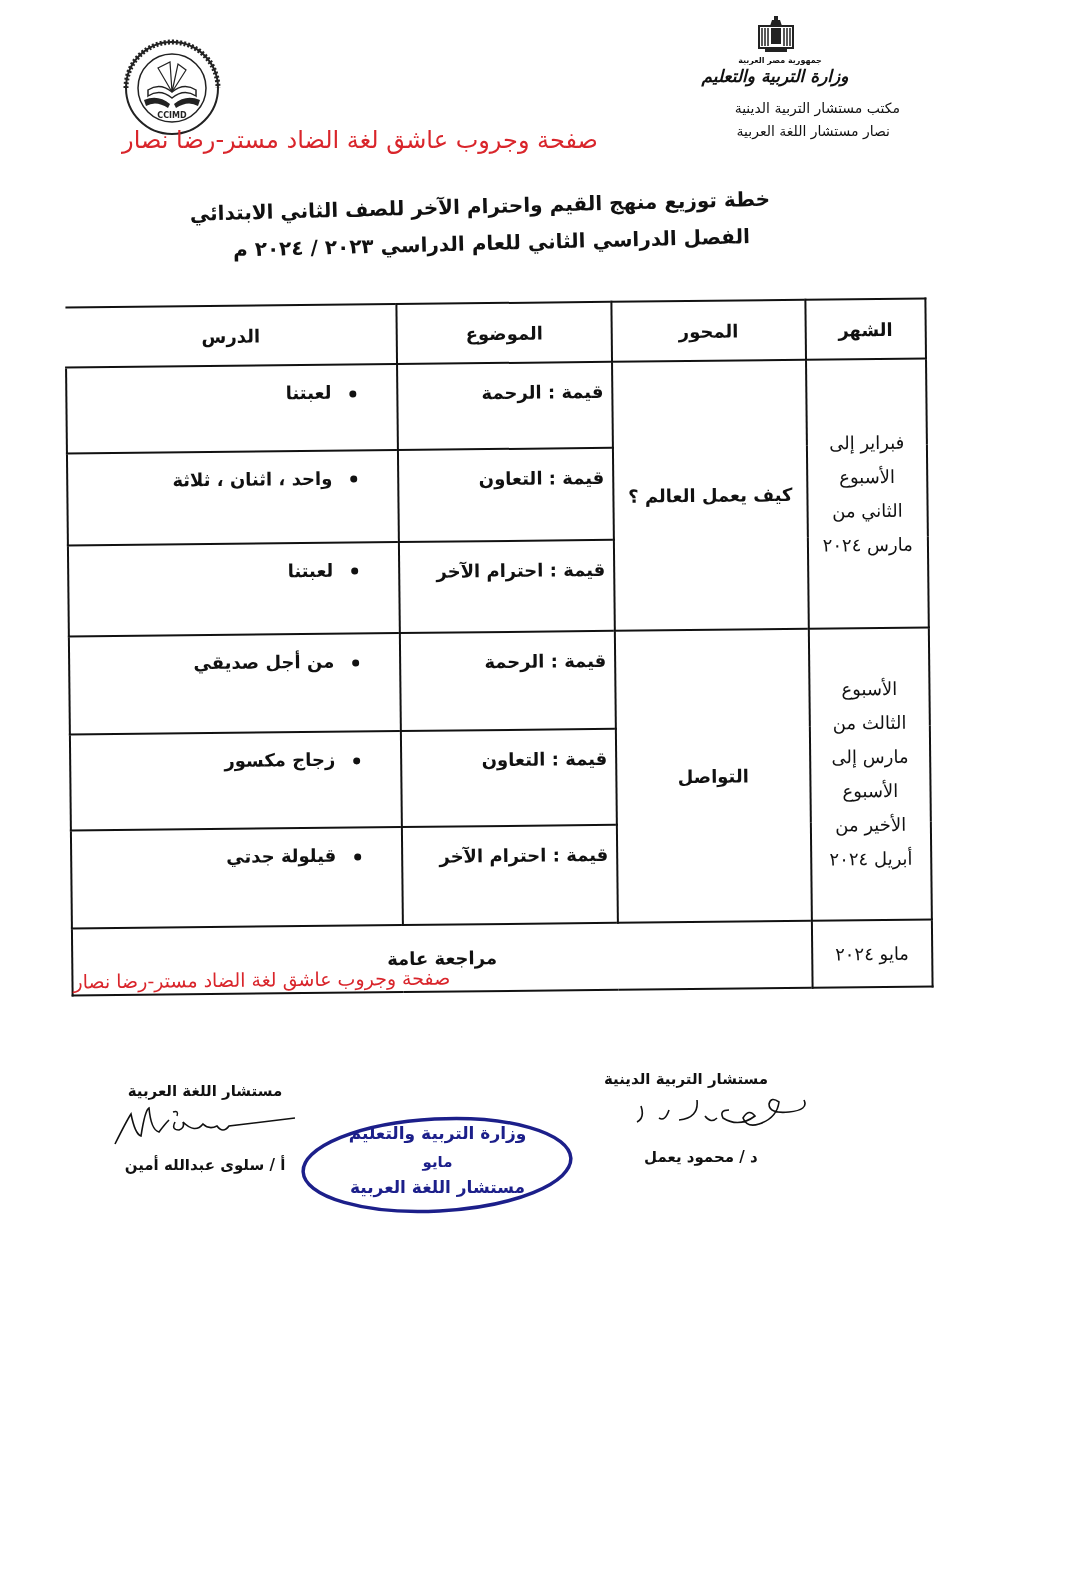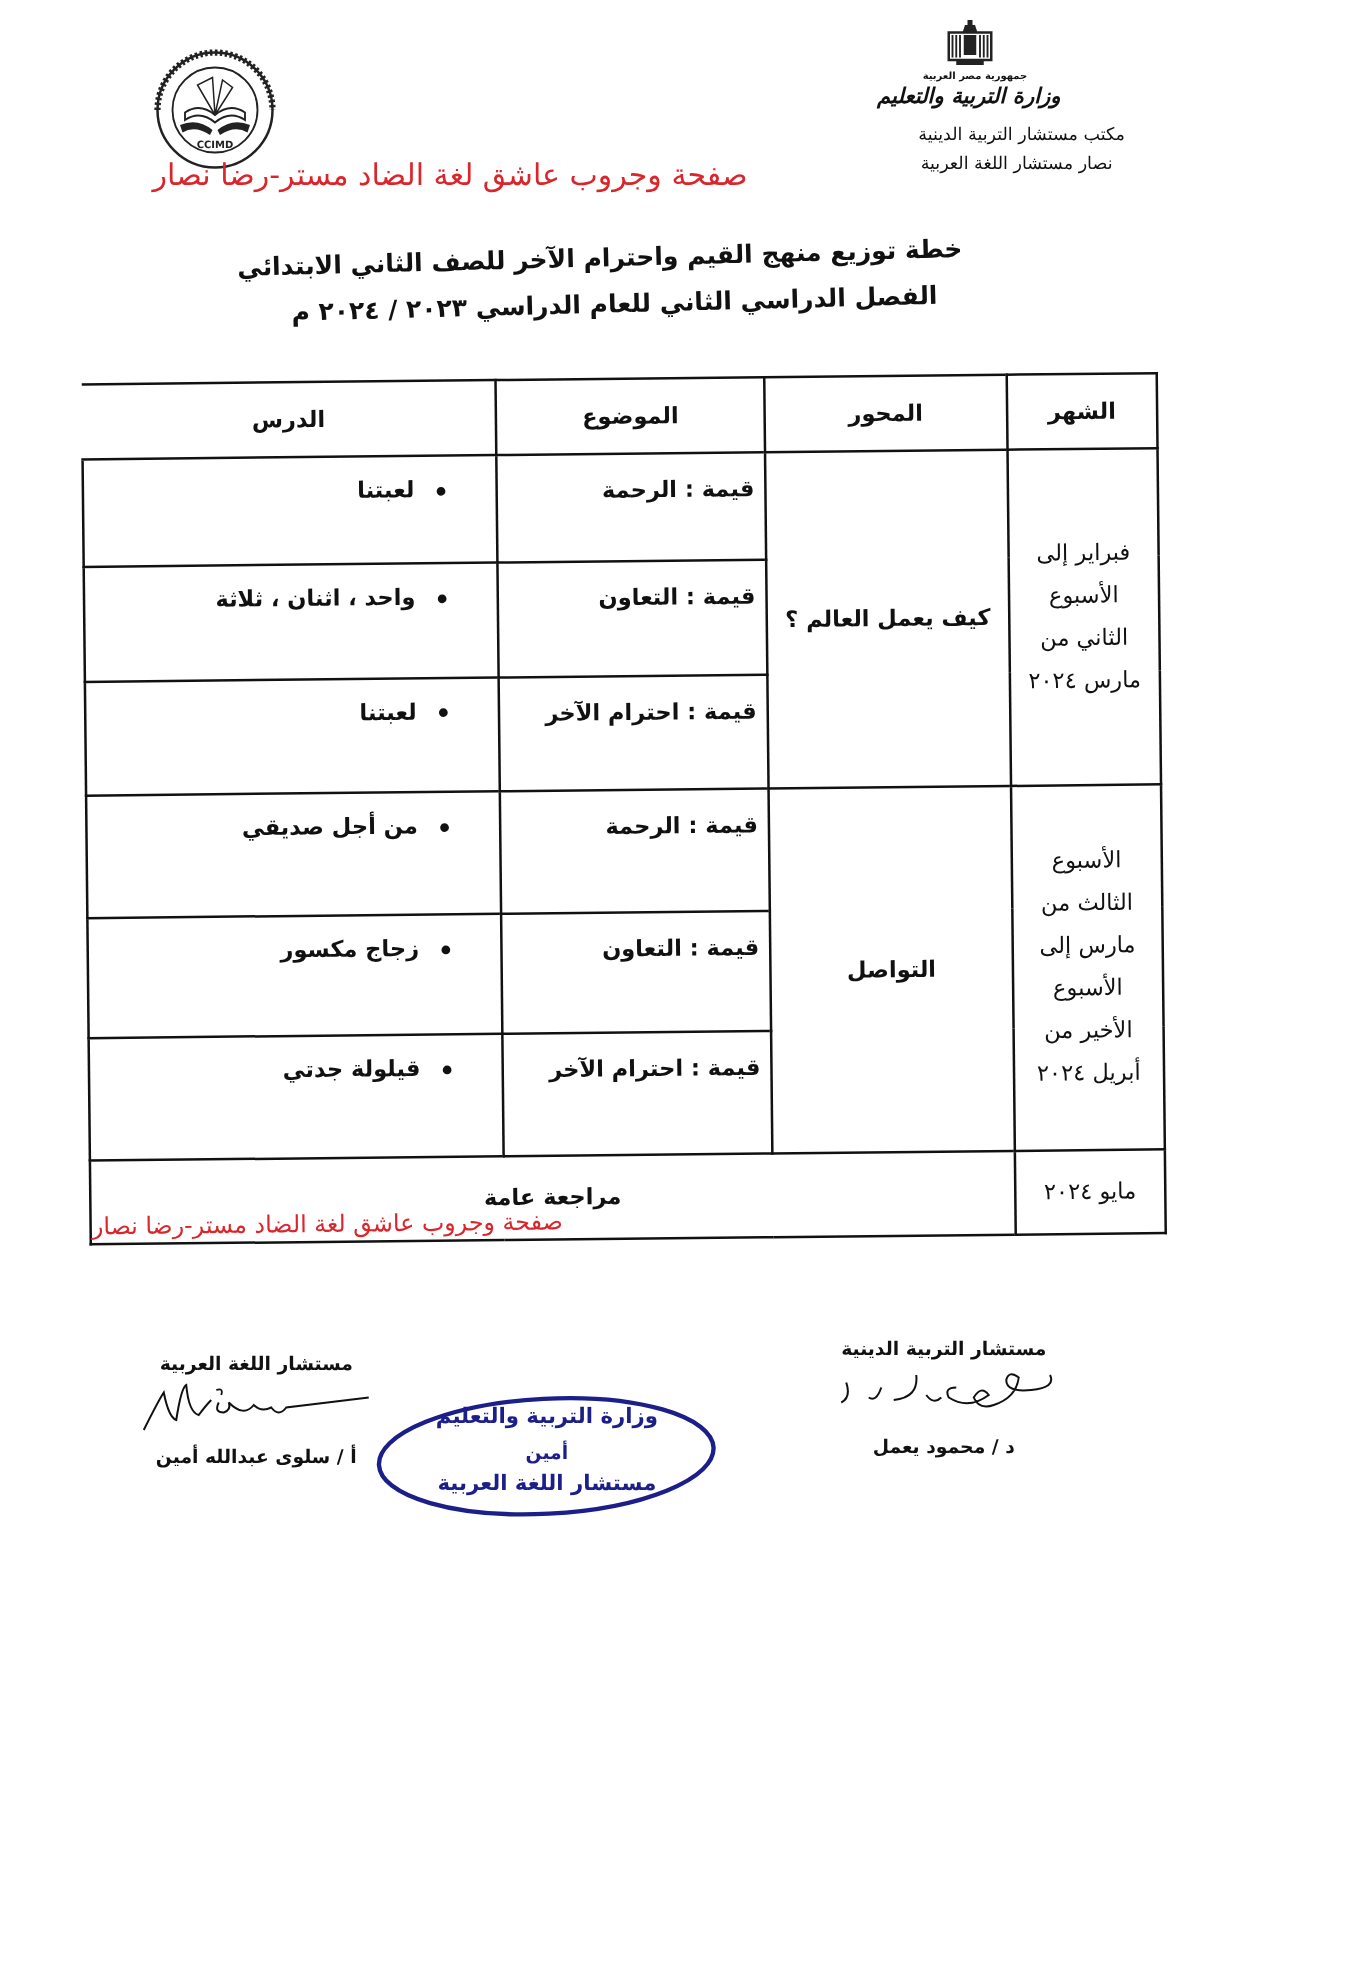"مستشار التربية الدينية" #sig-right { left: 640px -> 604px; text-align: center -> left }
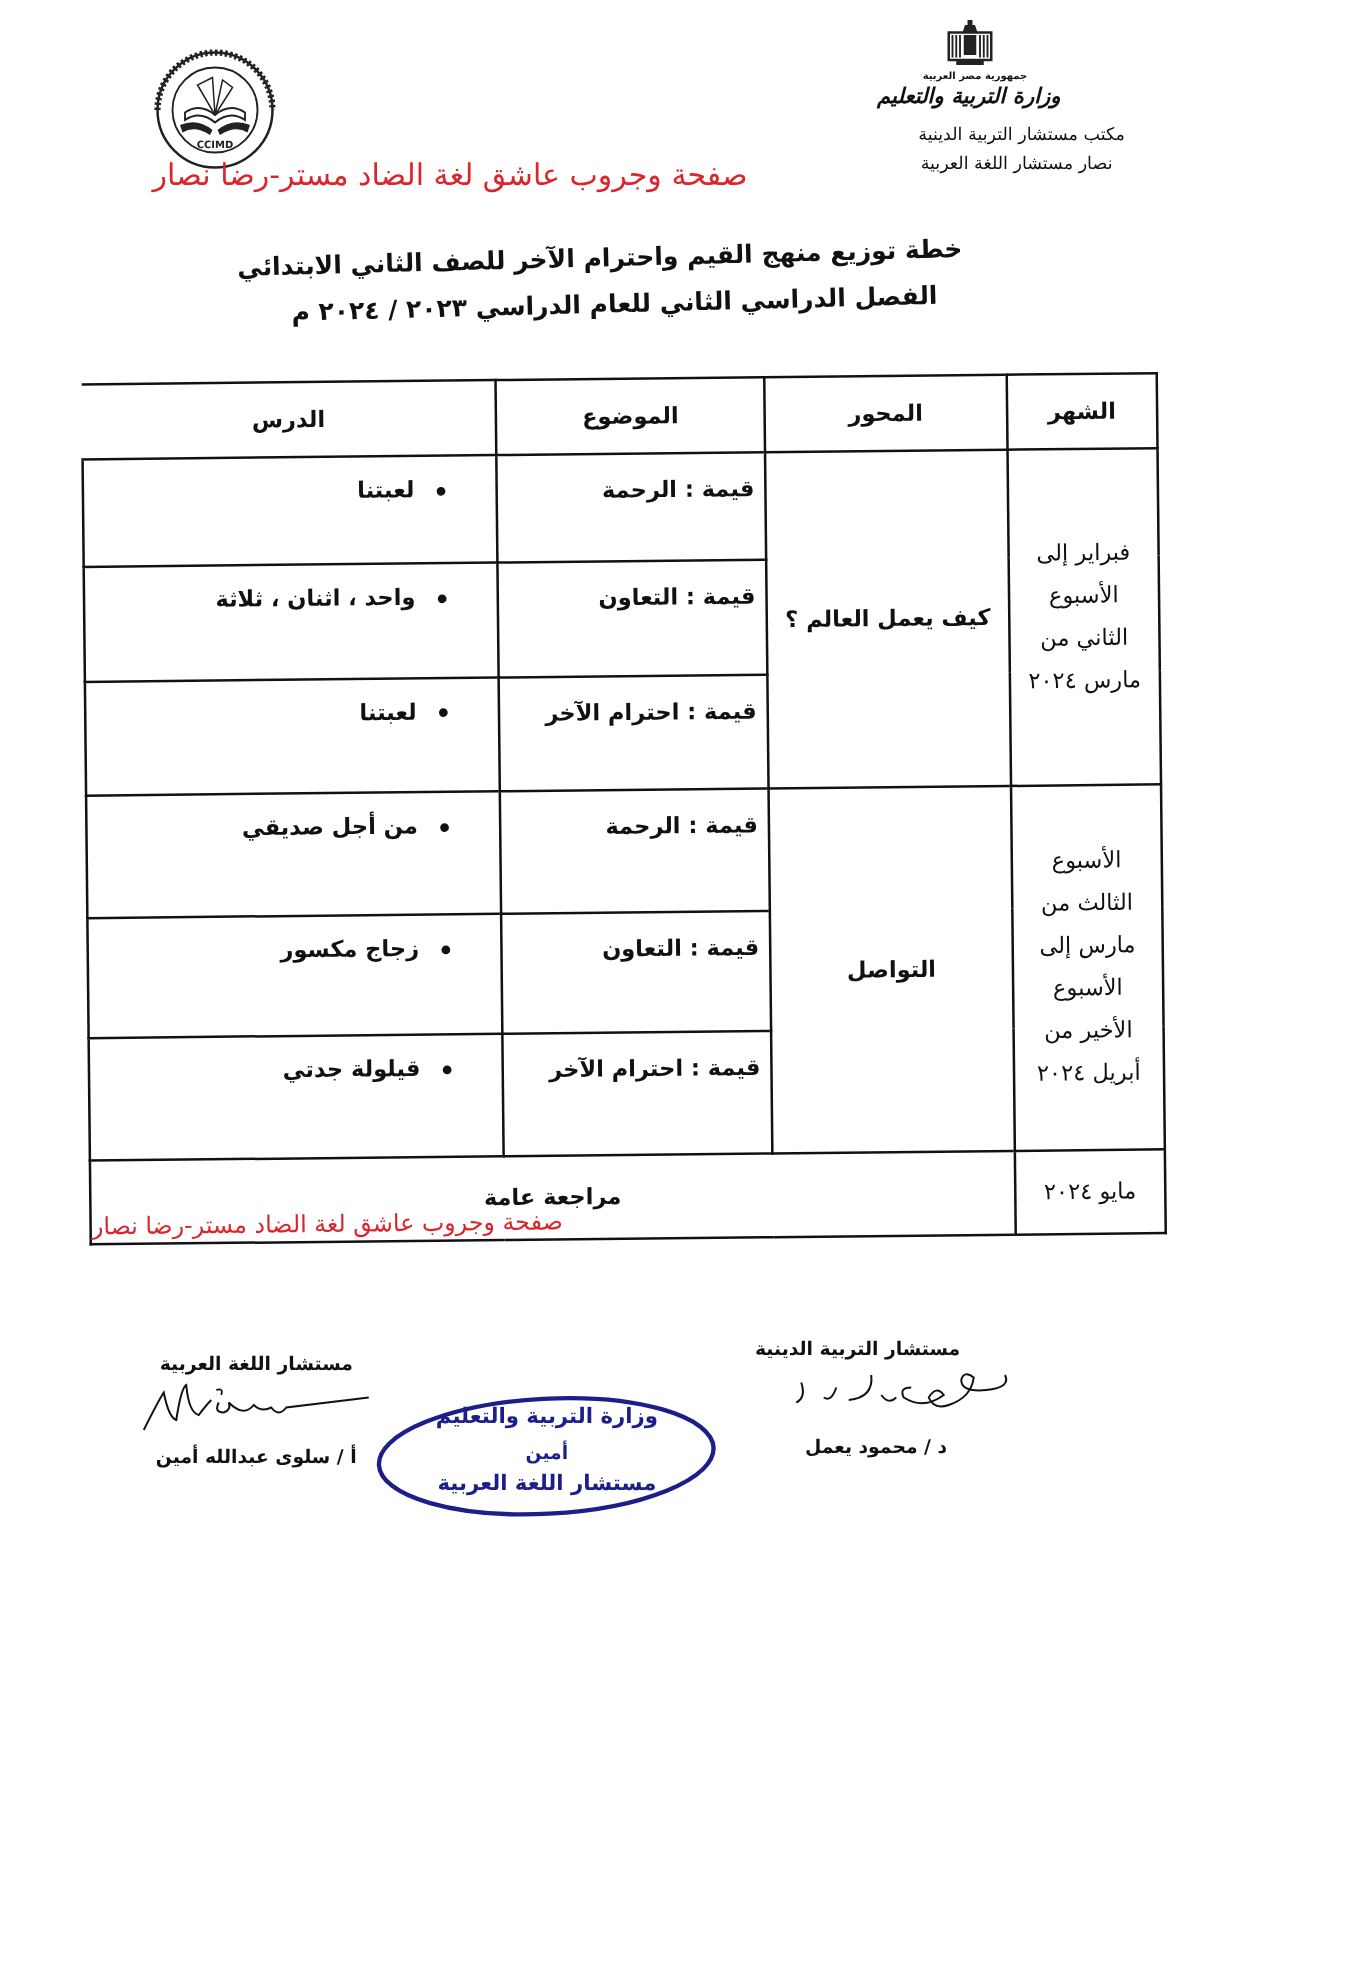"أمين" div.txt { text: أمين -> مايو }
